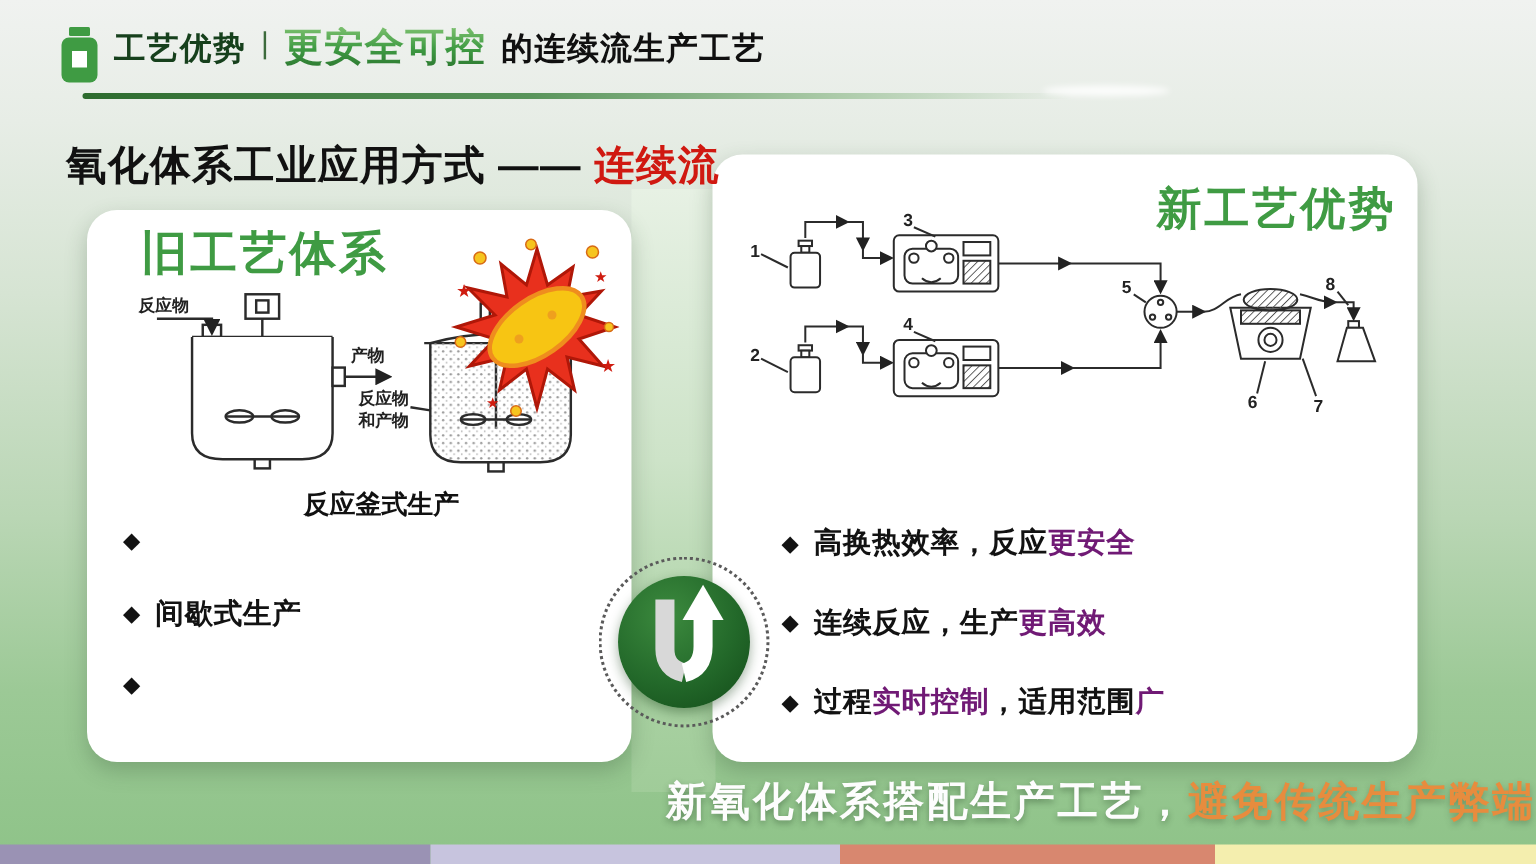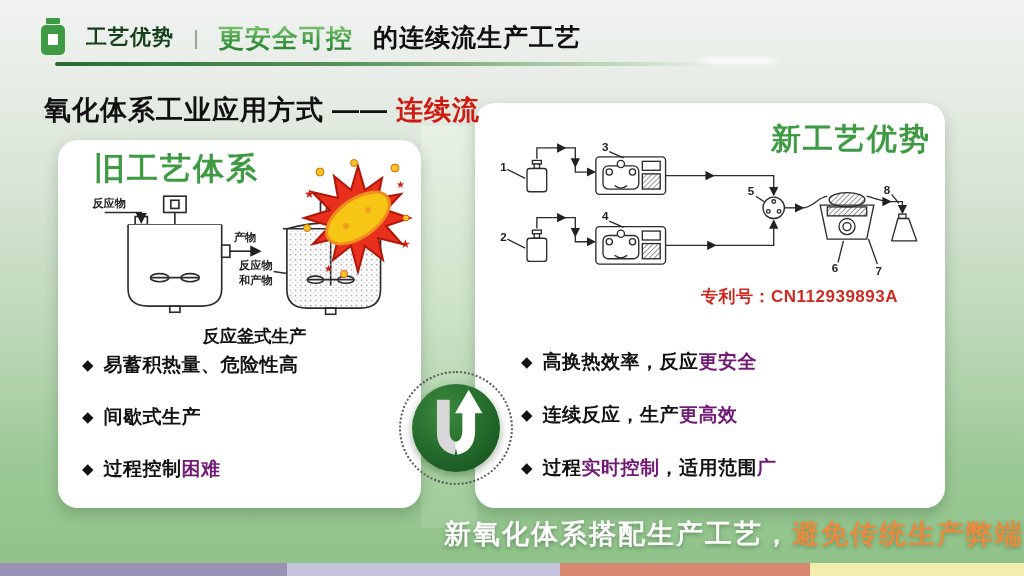"工艺优势" .header { align-items: center -> flex-start; font-family: Liberation Serif, serif -> none; gap: 20px -> 10px }
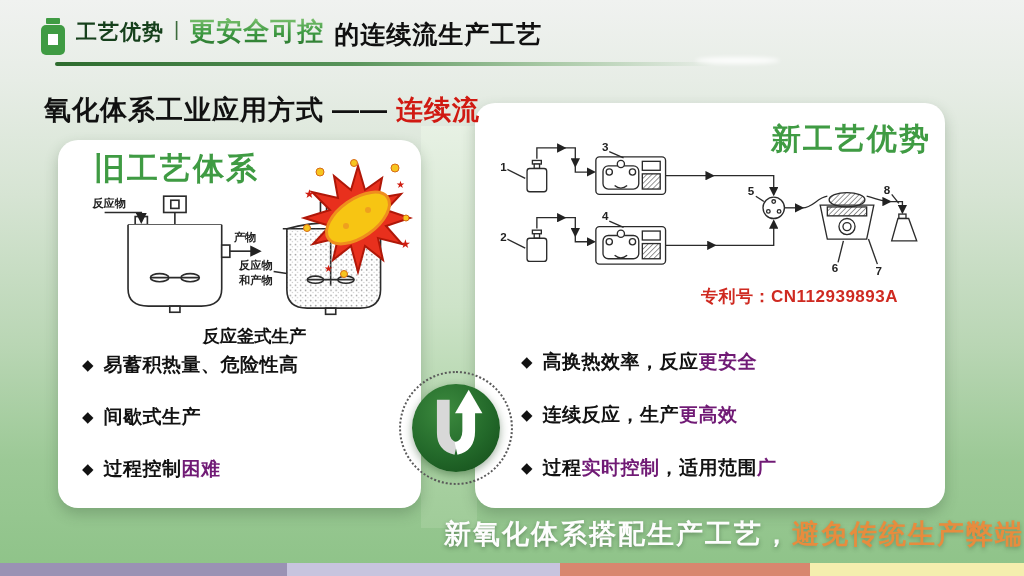"的连续流生产工艺" .hdr-suffix { font-size: 25px -> 21px }
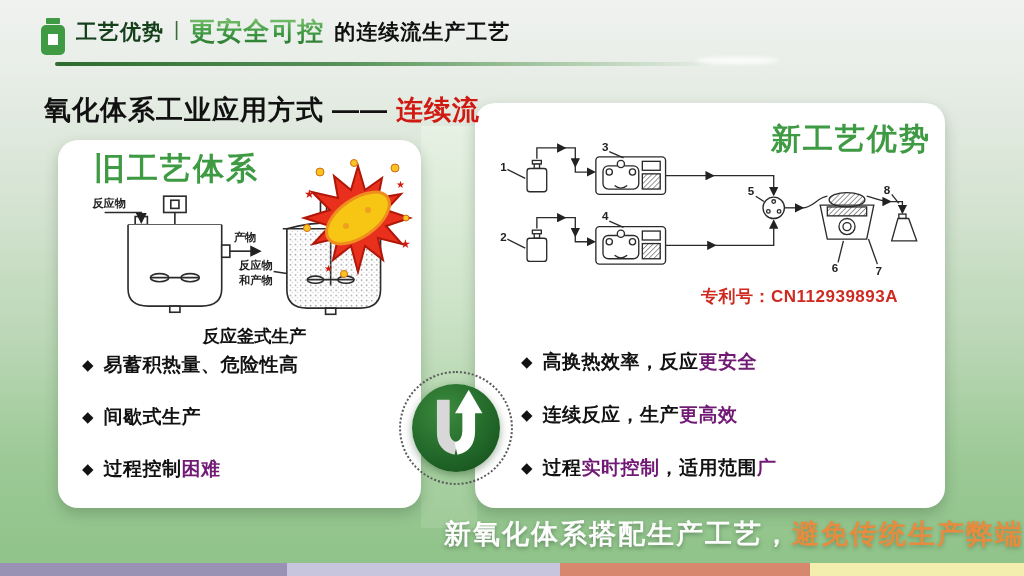"专利号：CN112939893A" div.patent { html: <div> <span>专利号：</span><span>CN112939893A</span> </div> -> none }
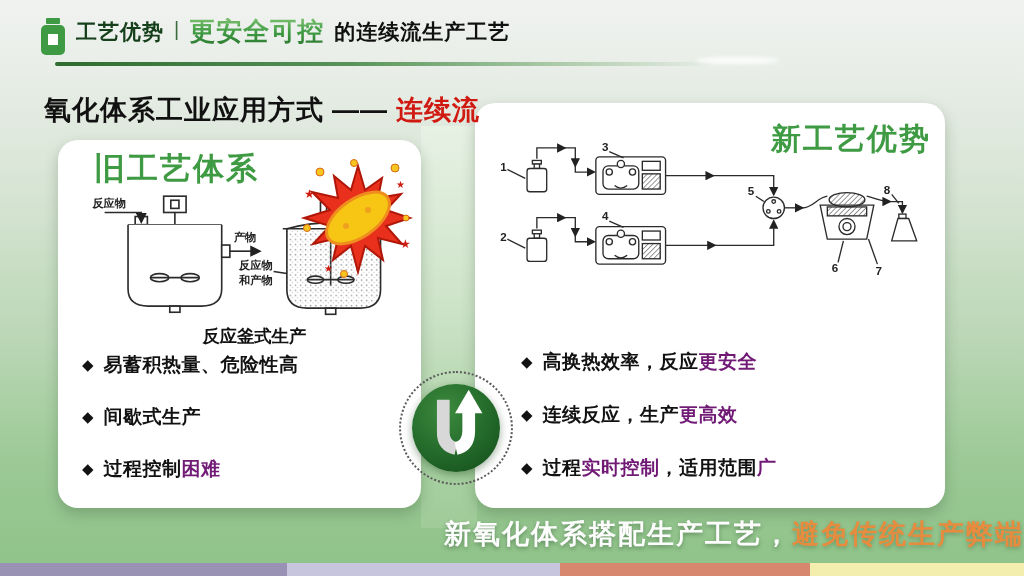"易蓄积热量、危险性高" span { html: <span><span>易蓄积热量、危险性高</span><span></span></span> -> none }
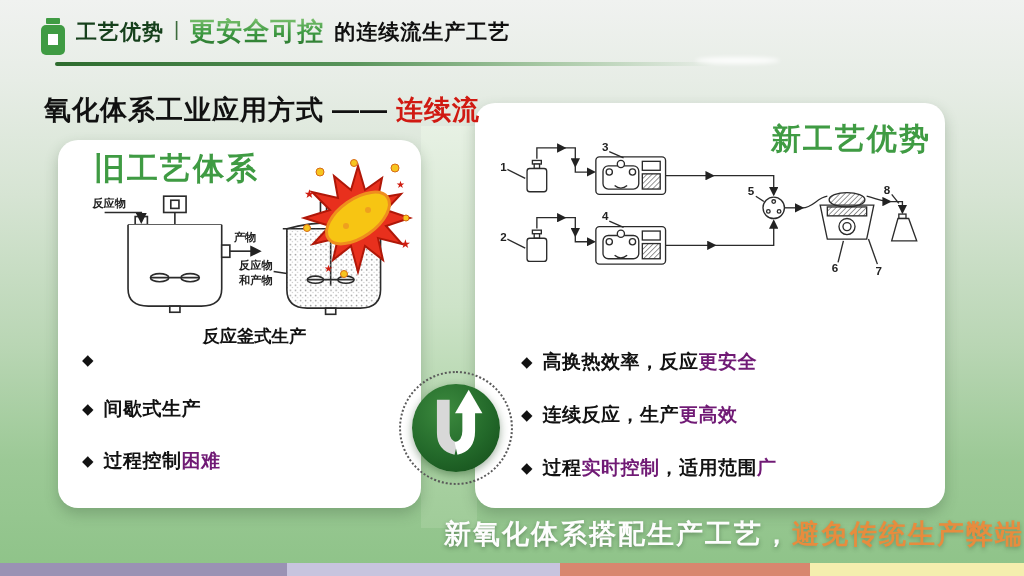"过程控制困难" span { html: <span><span>过程控制</span><span>困难</span></span> -> none }
